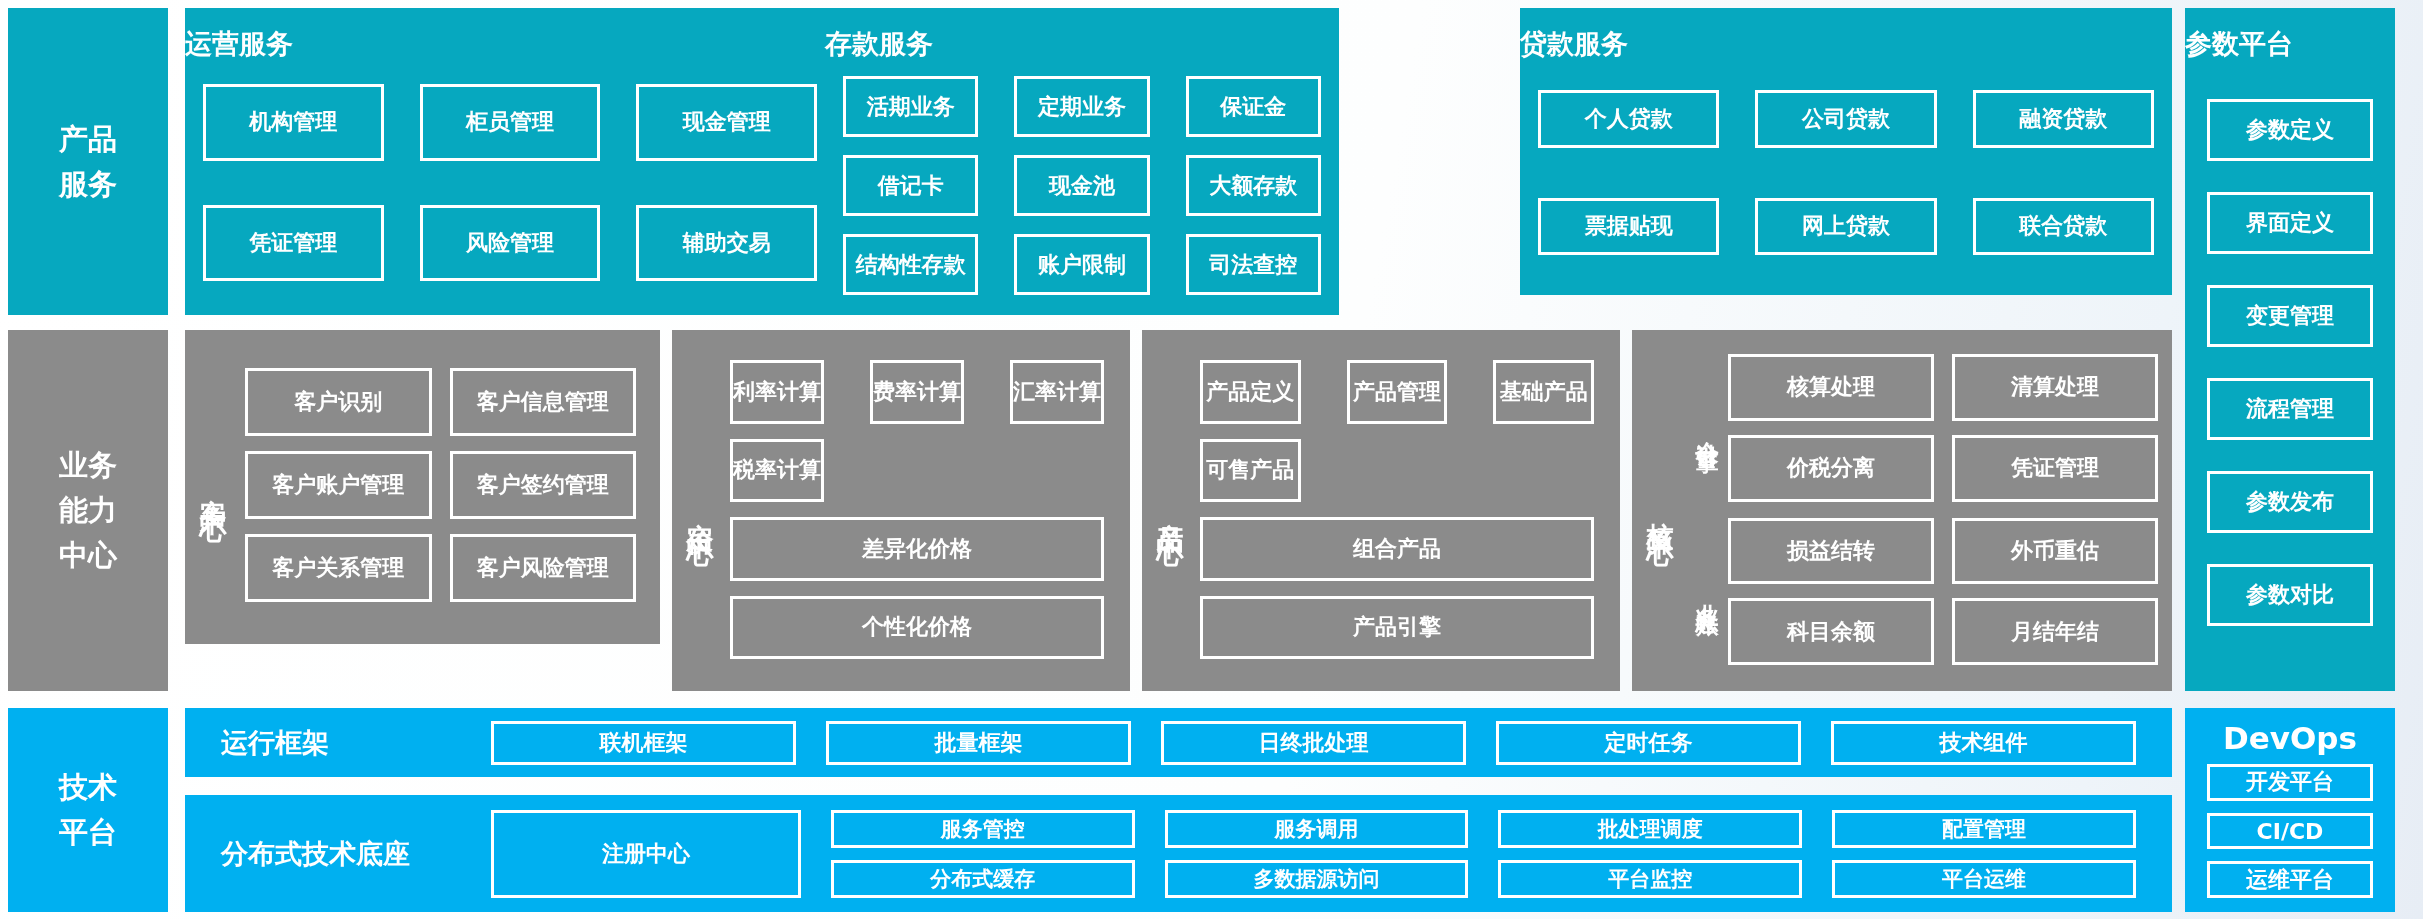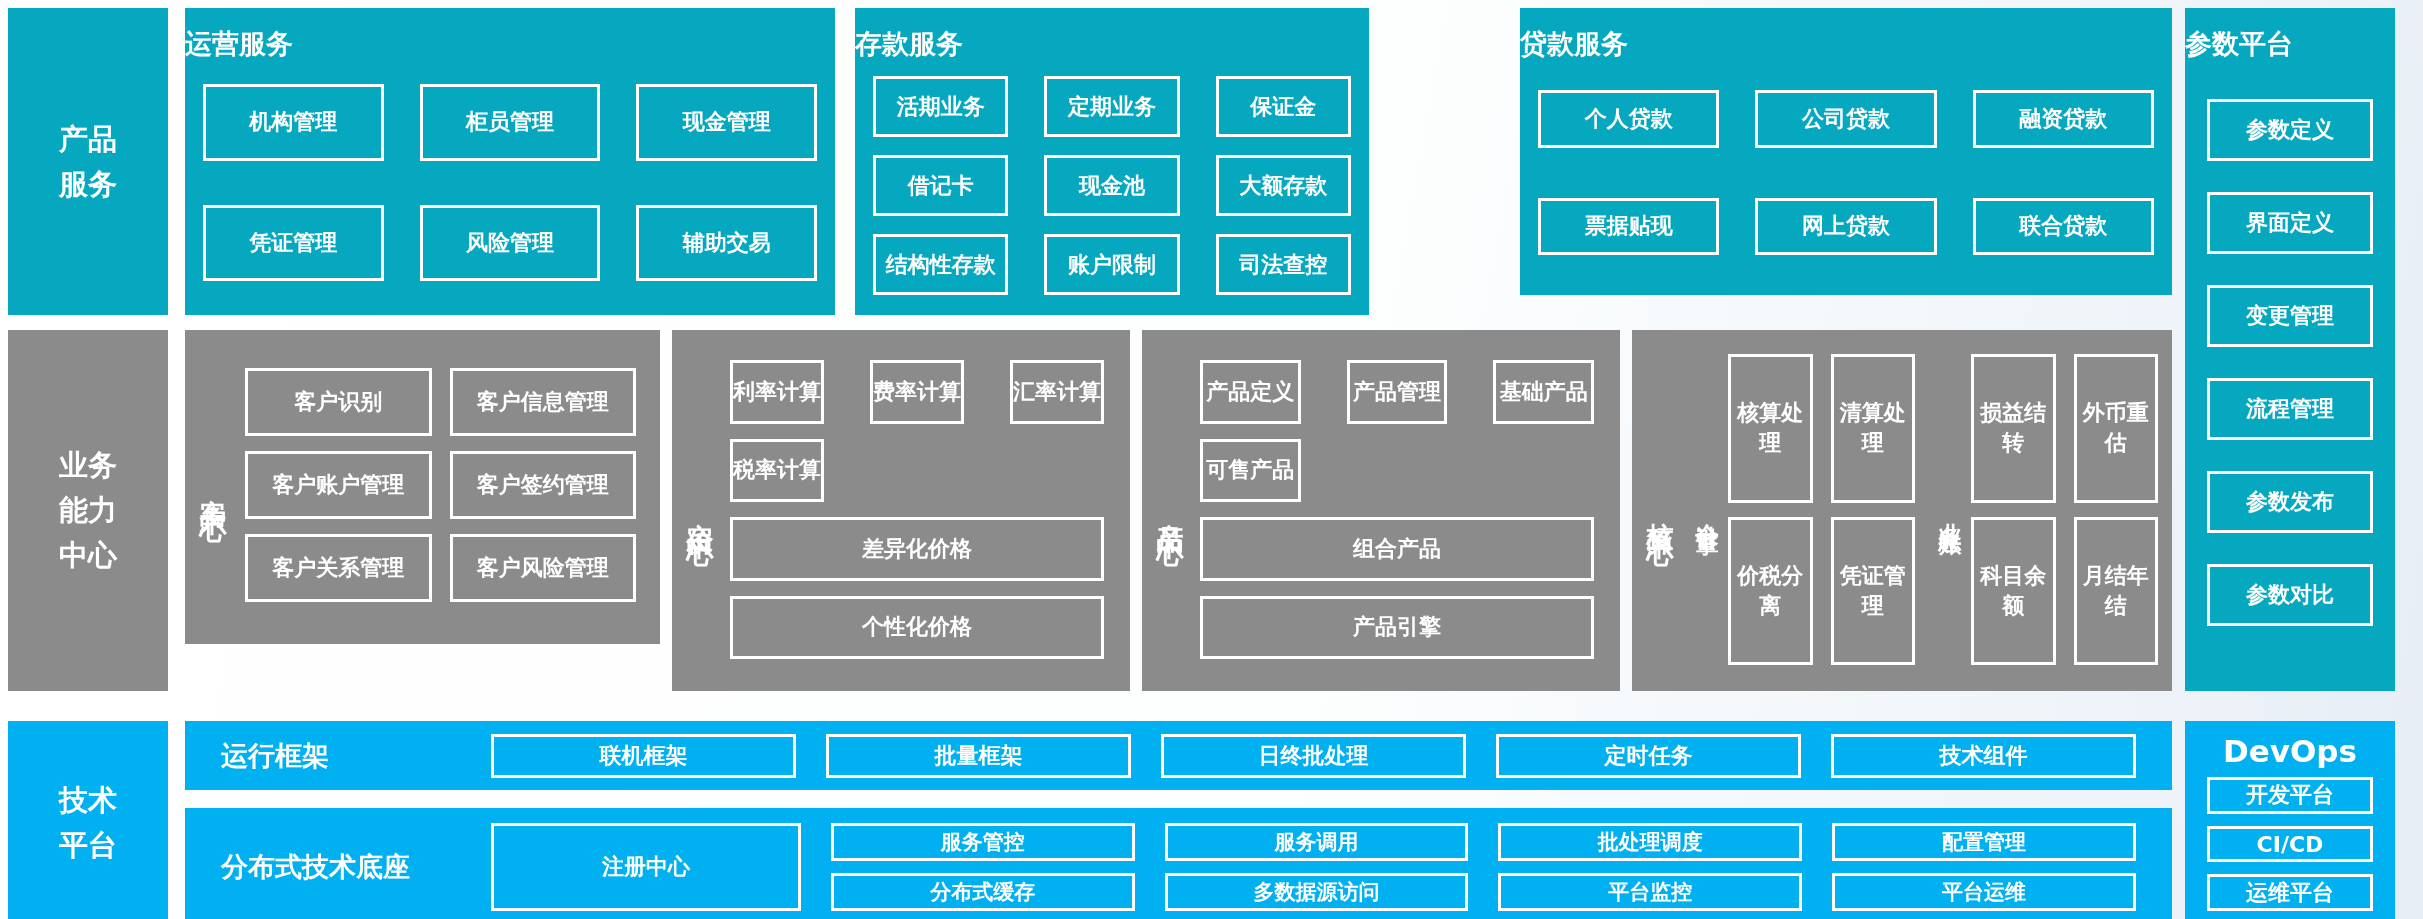"存款服务" div.panel { left: 855px -> 825px }
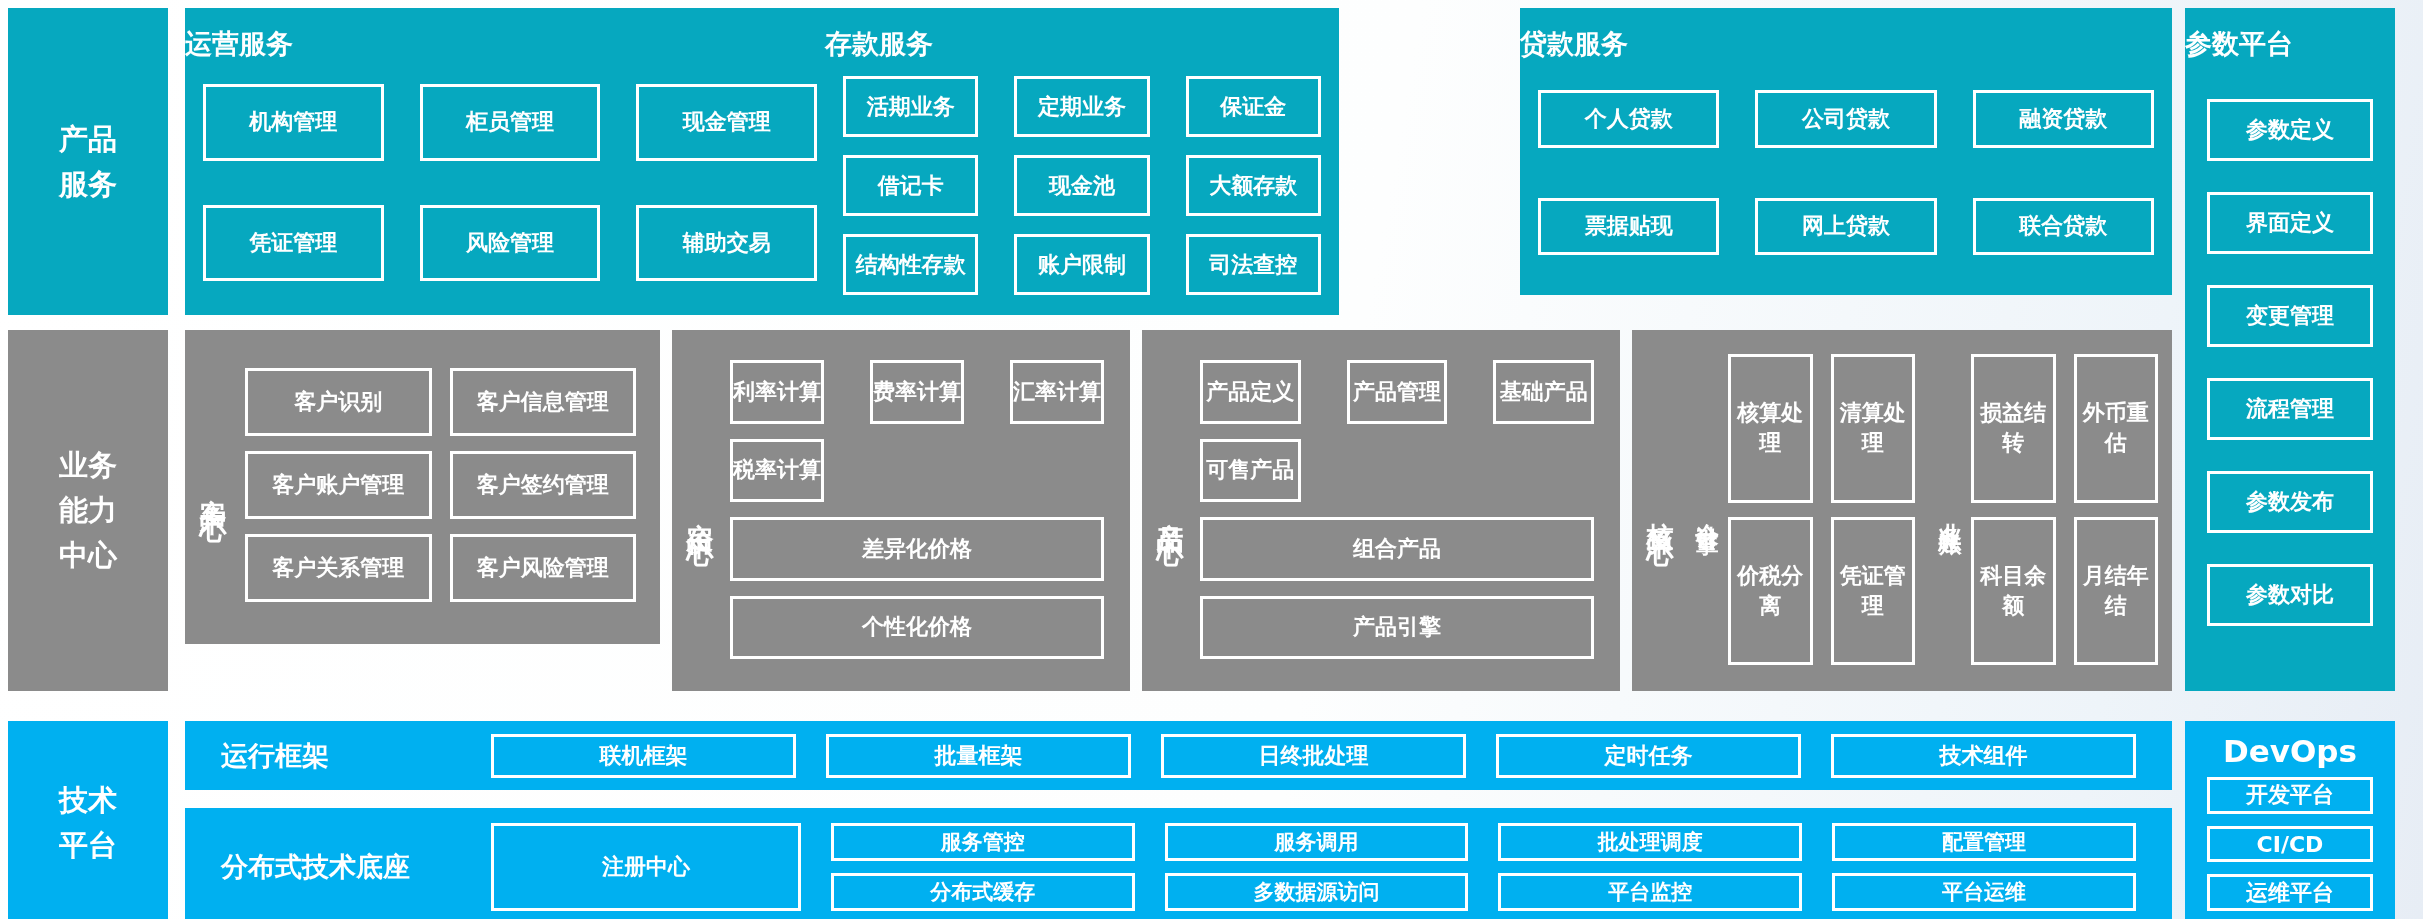"核算处理" .acc-groups { flex-direction: row -> column }
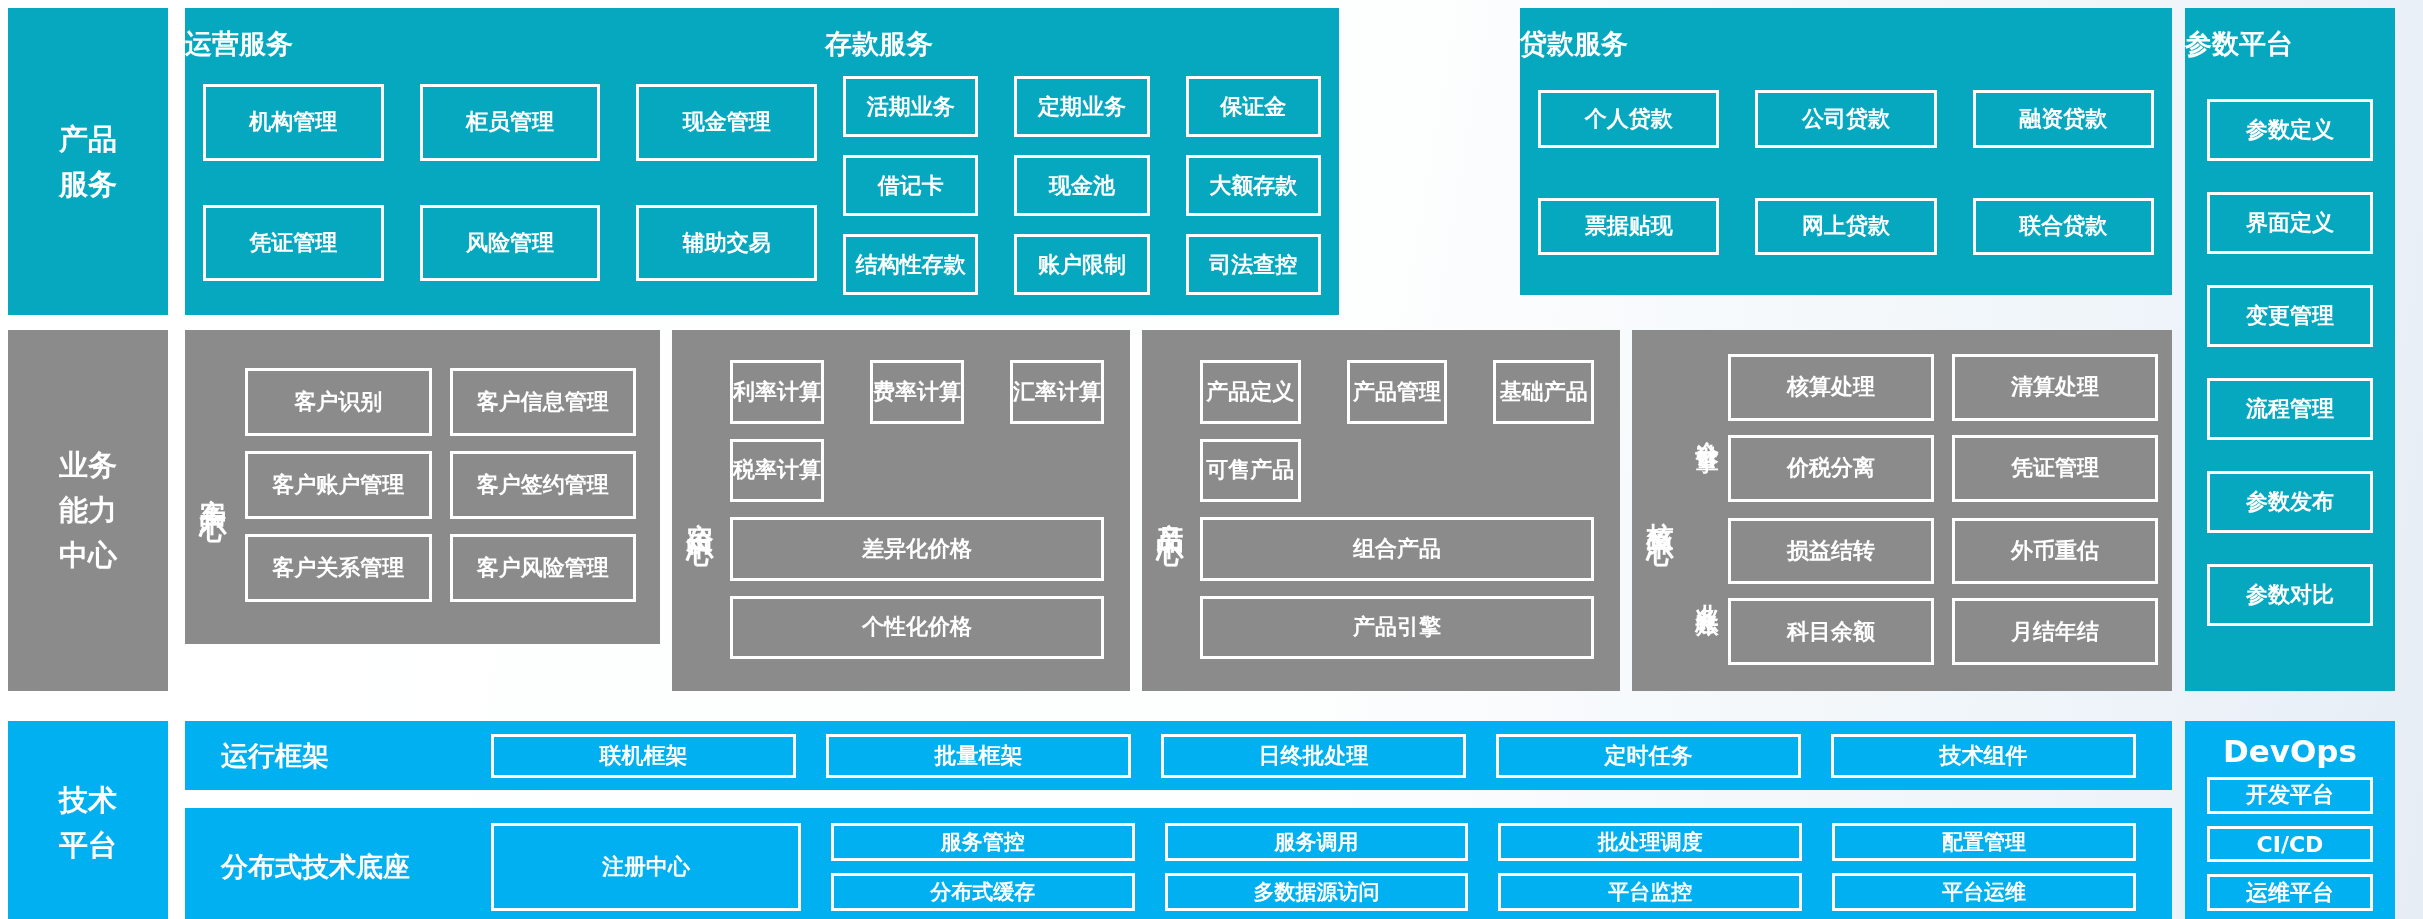"运行框架" .bluebg { margin-top: 13px -> none }
